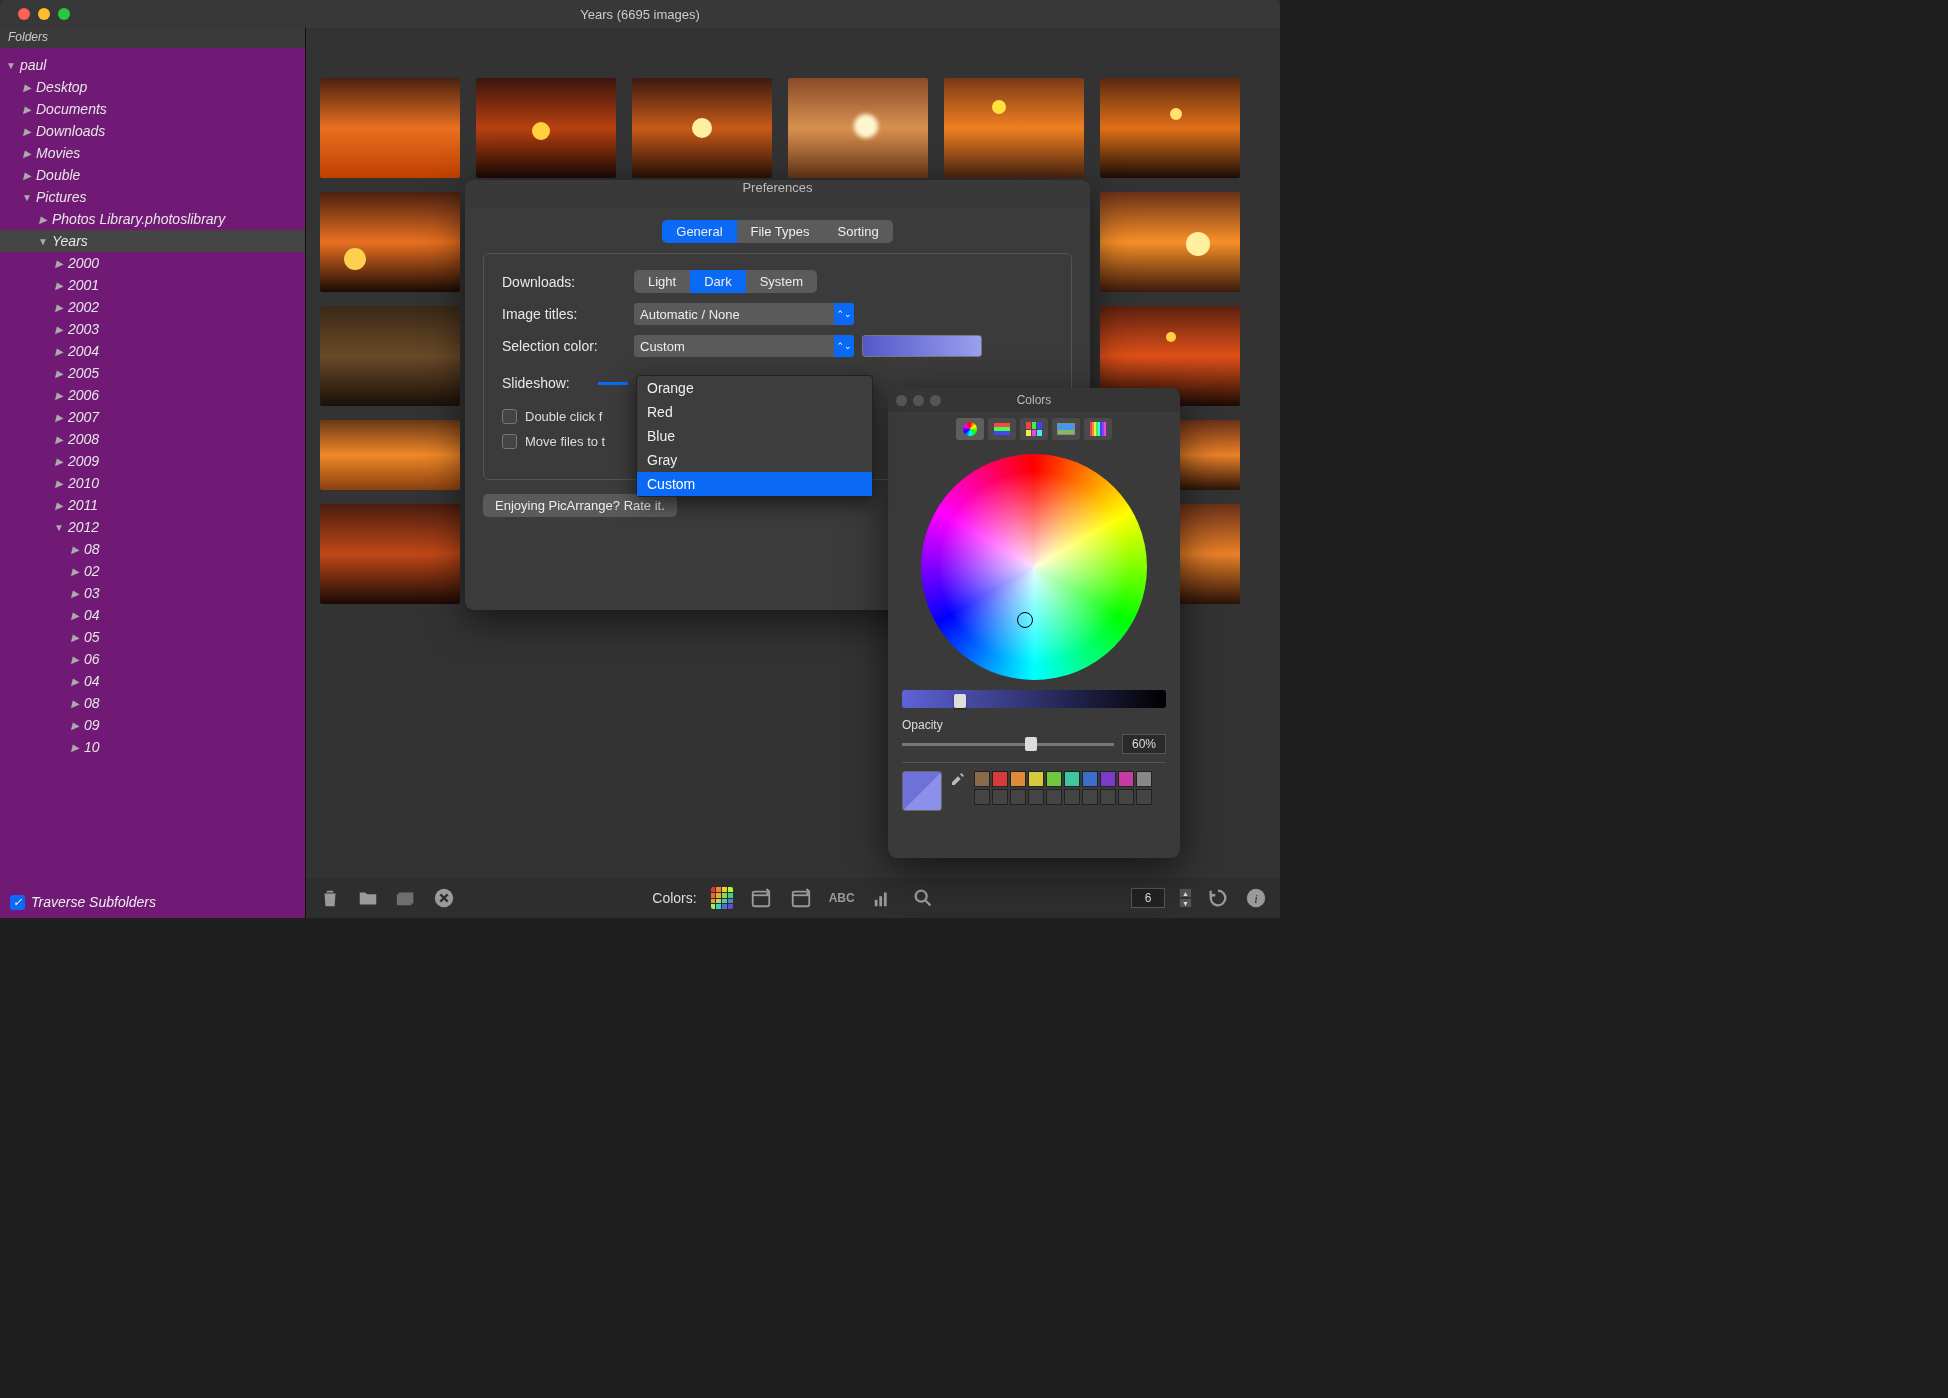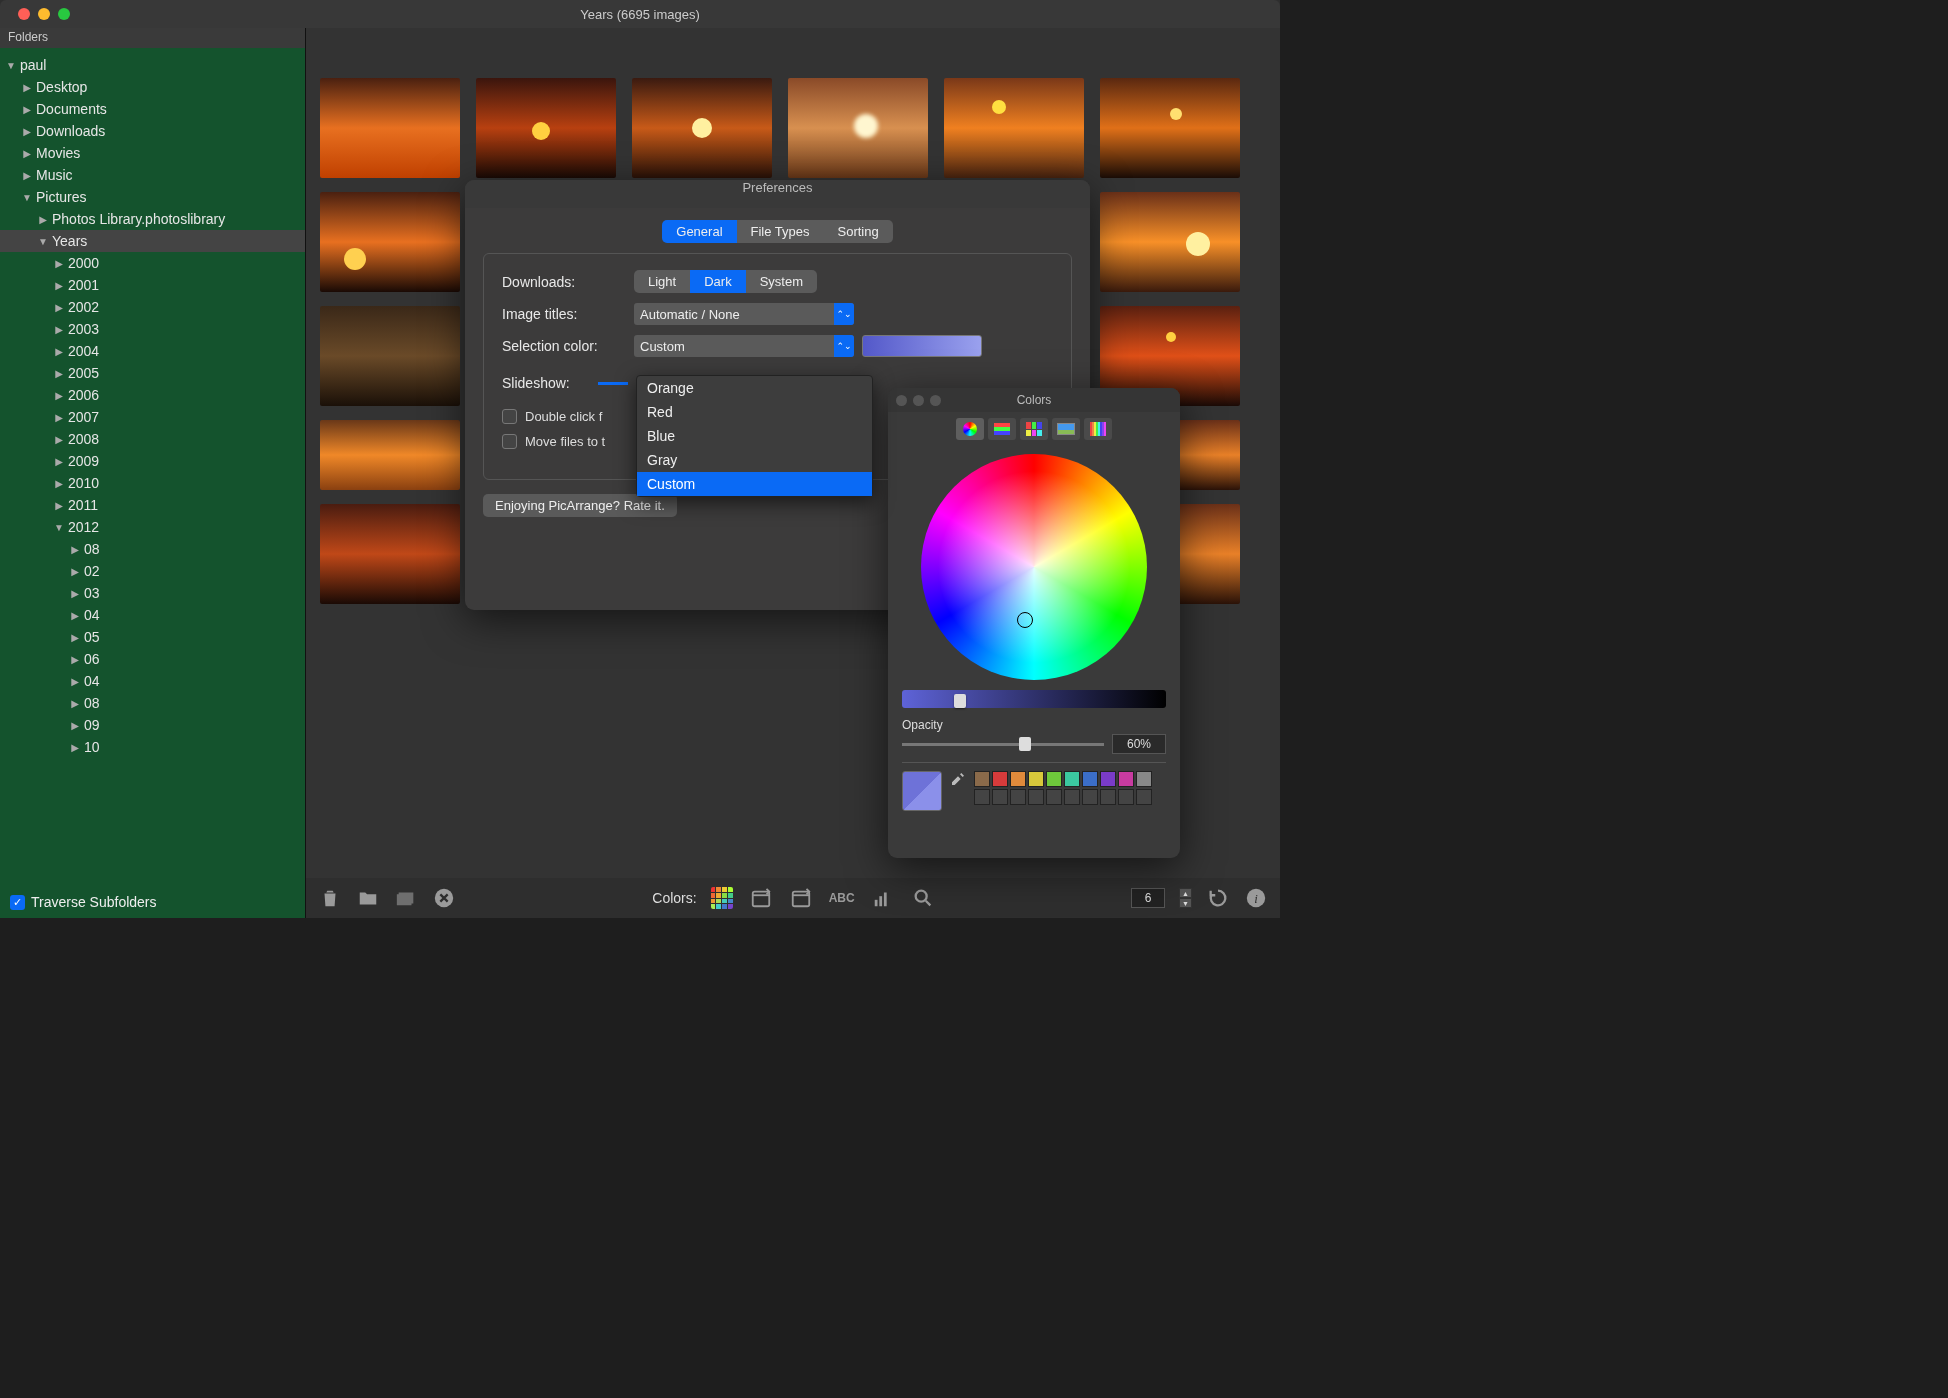"Folders" .side { background: #14532d -> #701a75; font-style: none -> italic }
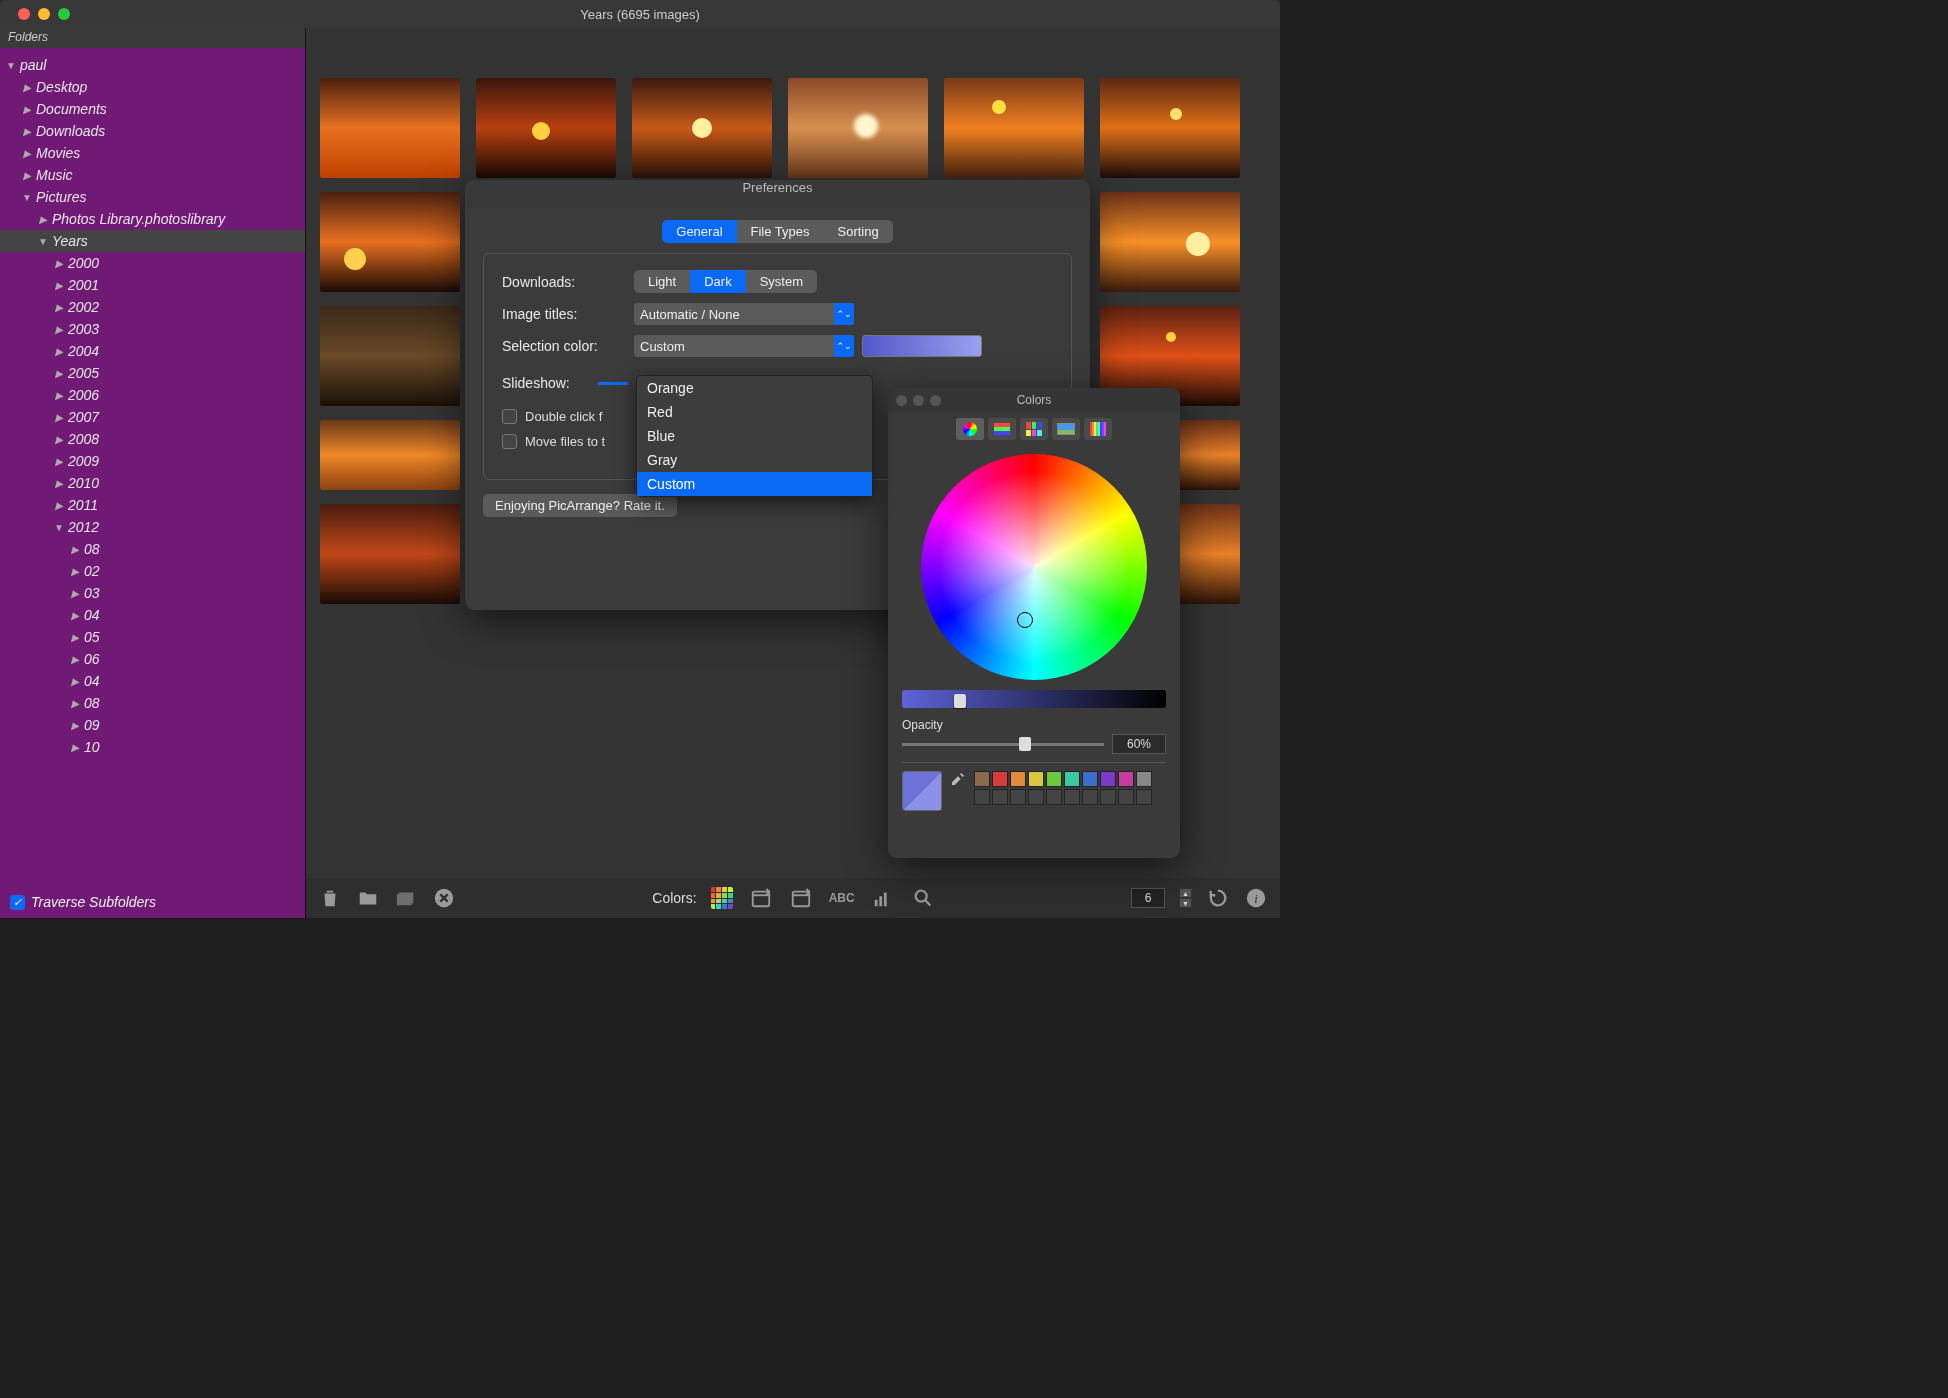"Music" span { text: Music -> Double }
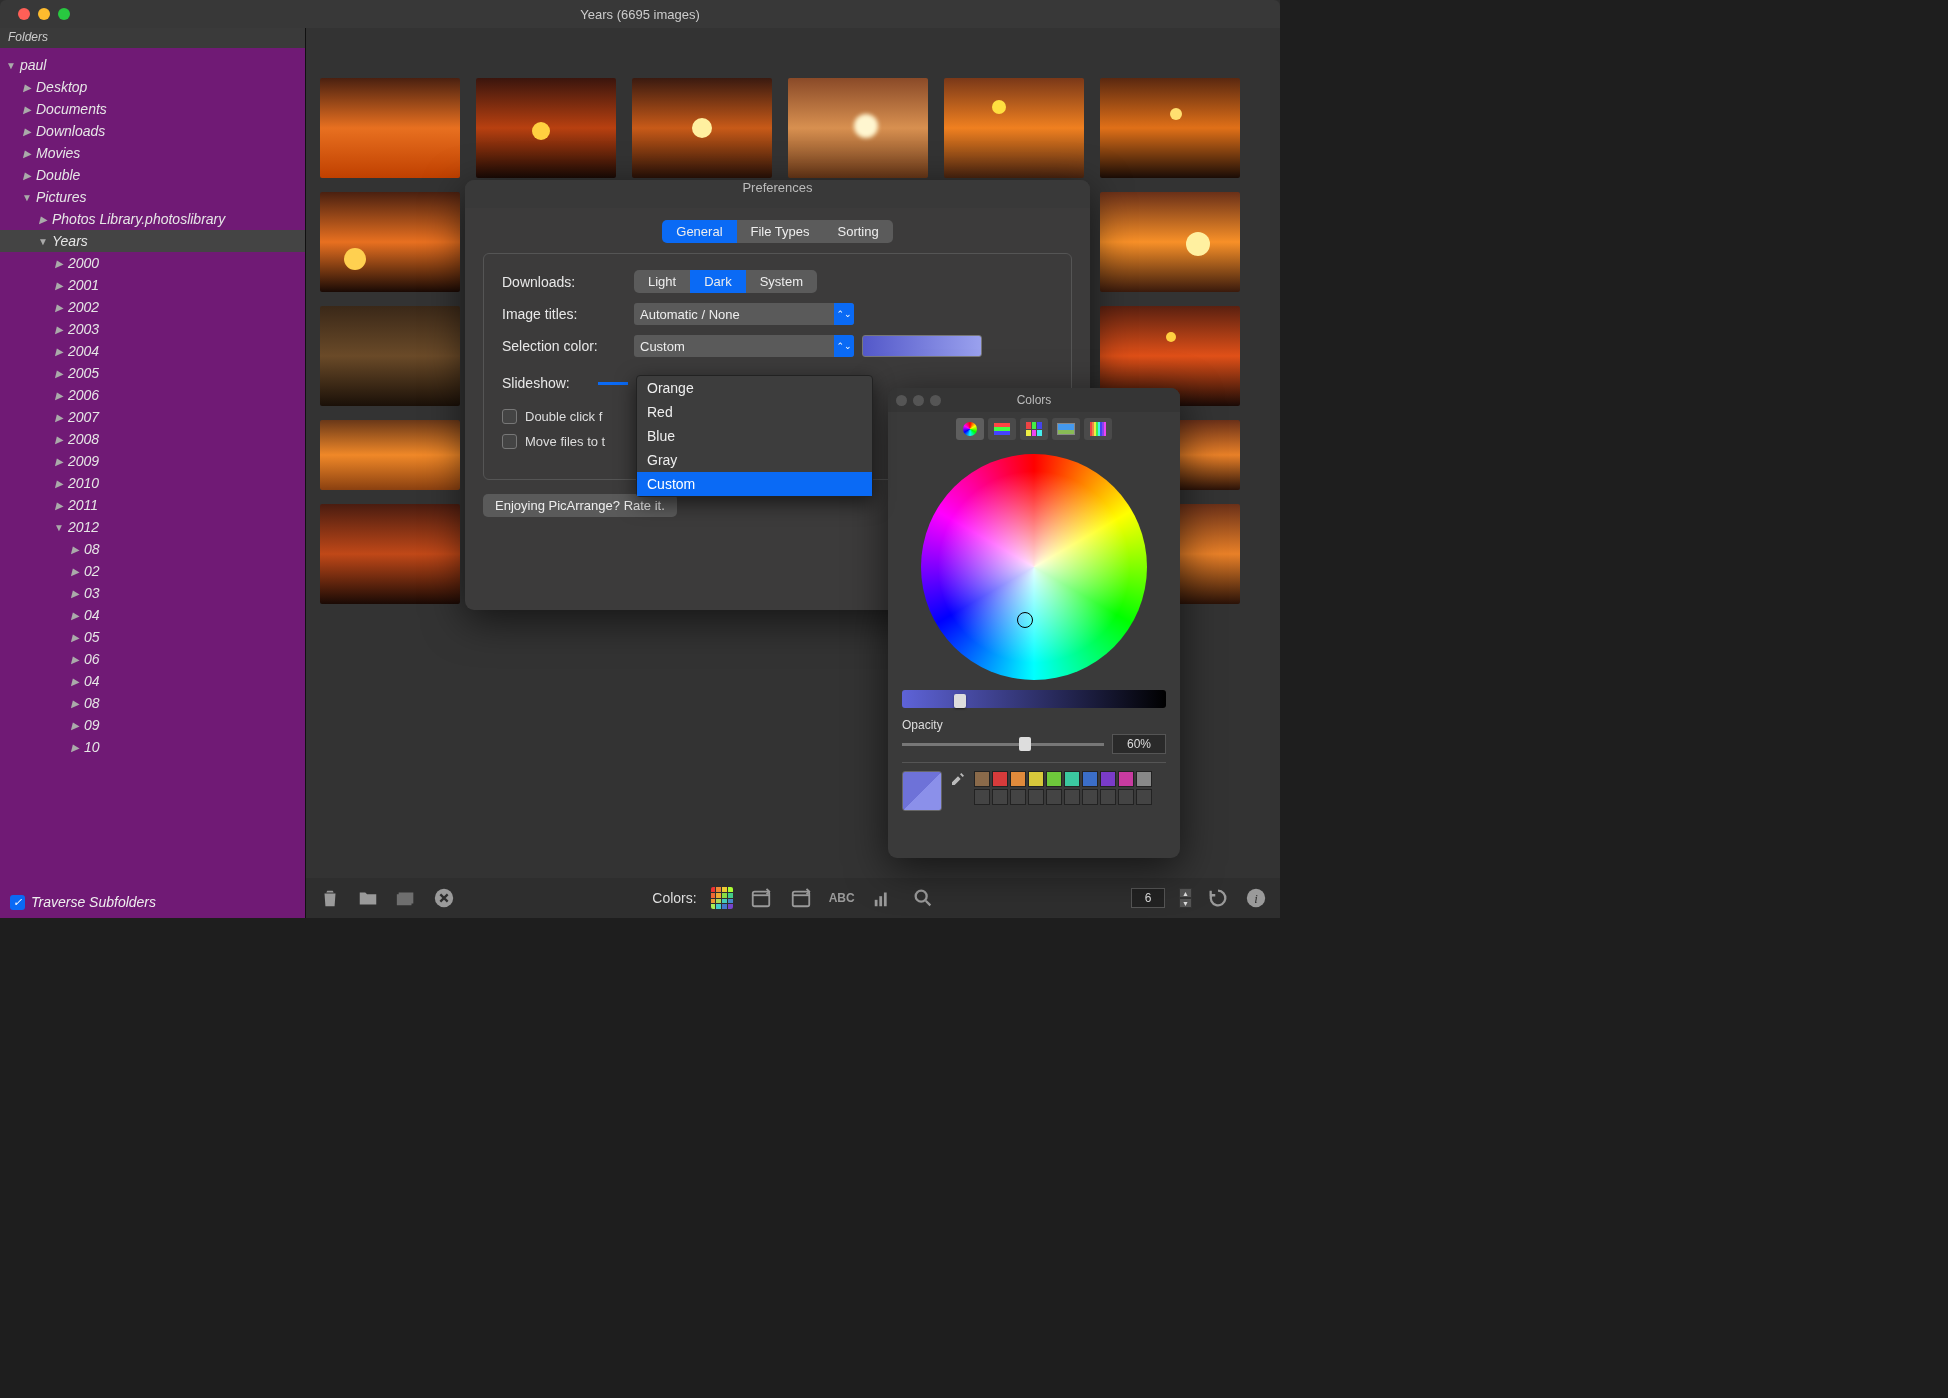"60%" .op-val { width: 54px -> 44px }
